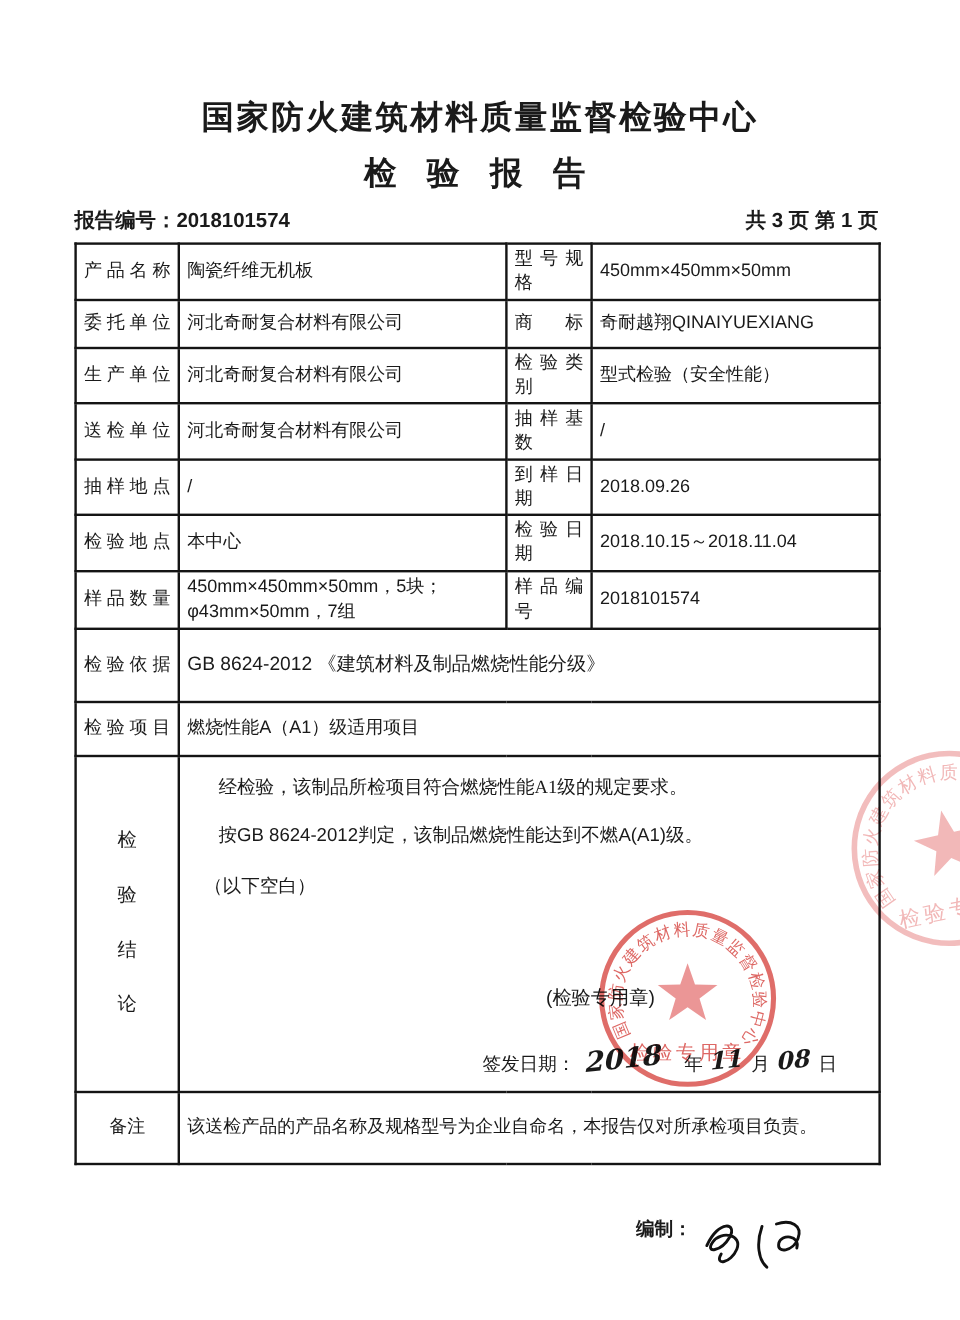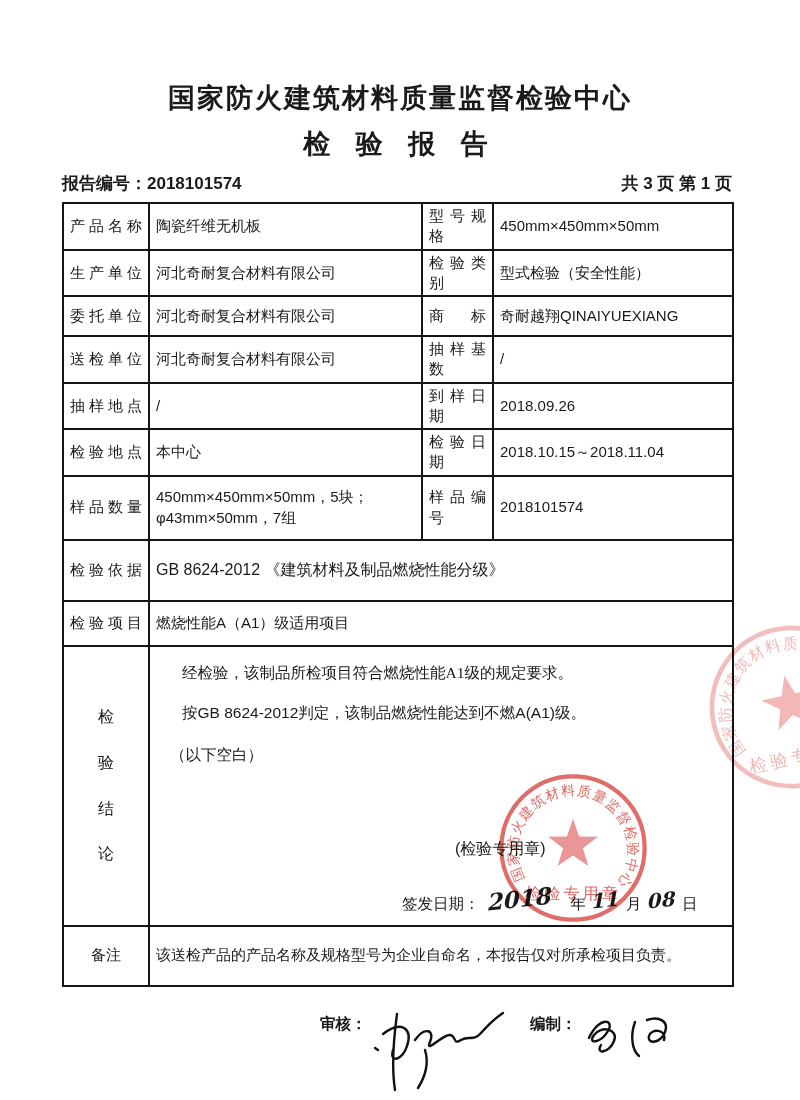"生产单位" tr { order: before "委托单位" -> after "委托单位" }
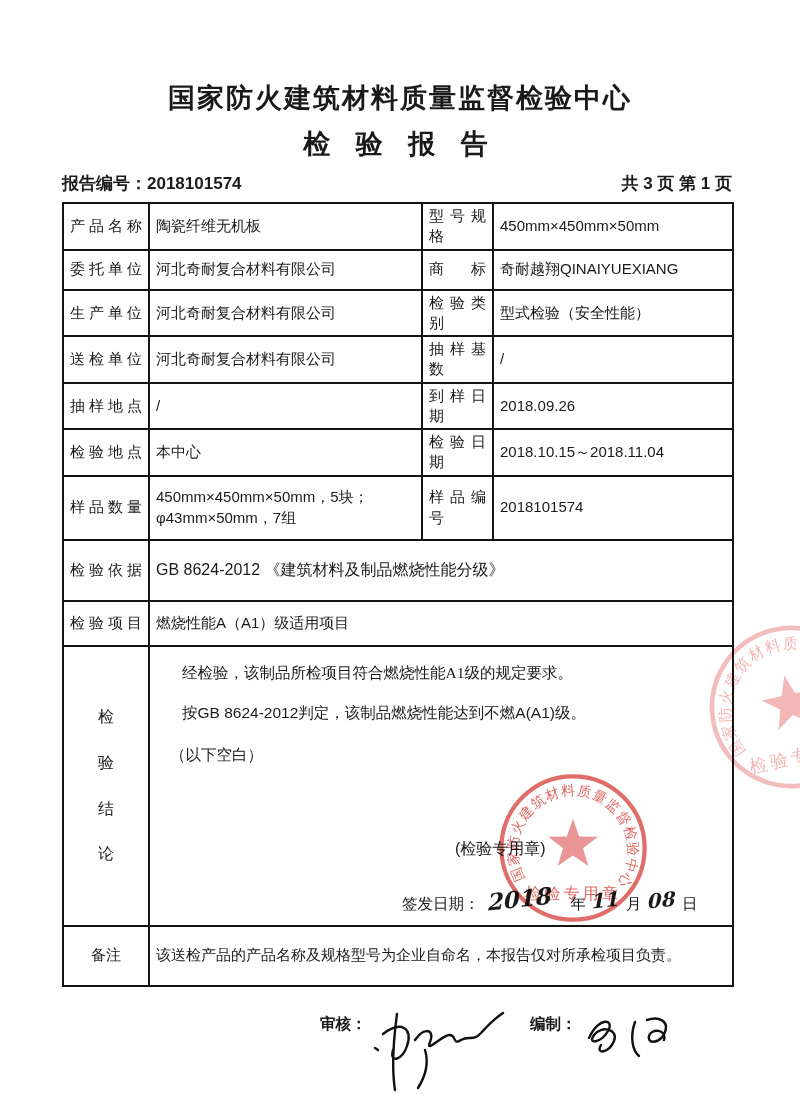"样品数量" tr { height: 64px -> 48px }
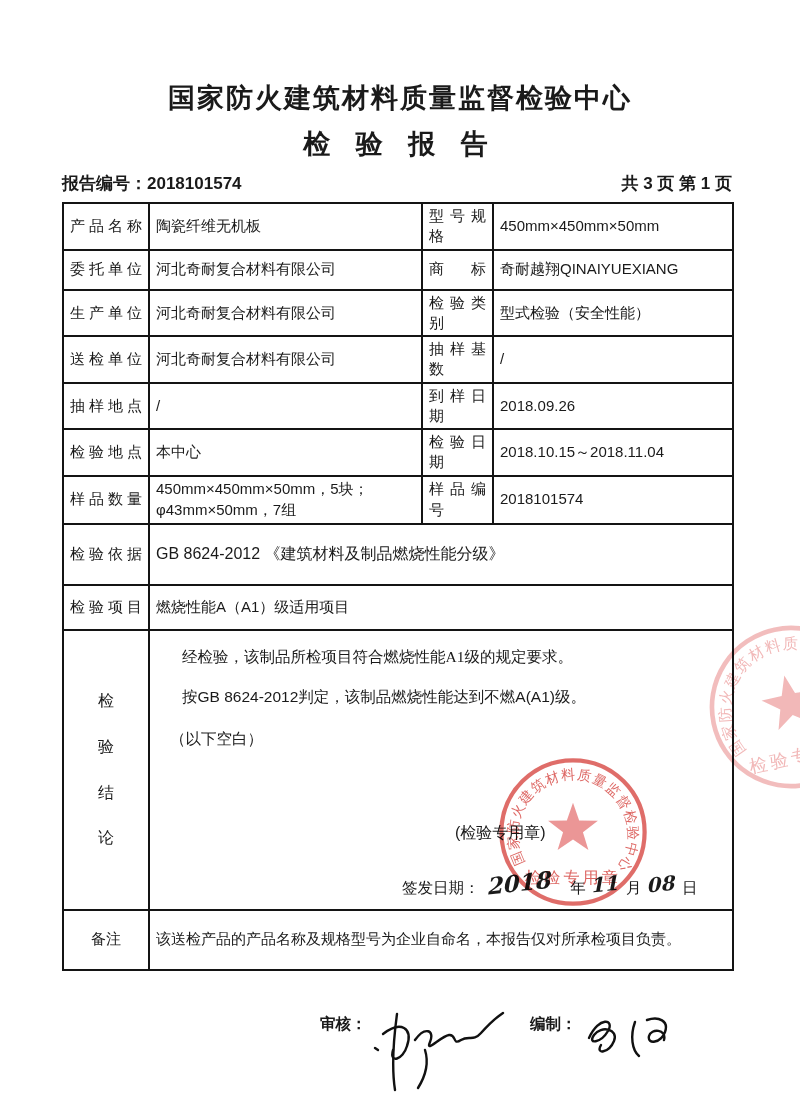"审核：" div.sig-group { html: <div> <span>审核：</span> <svg> <path></path> <path></path> <path></path> <path></path> <path></path> </svg> </div> -> none }
